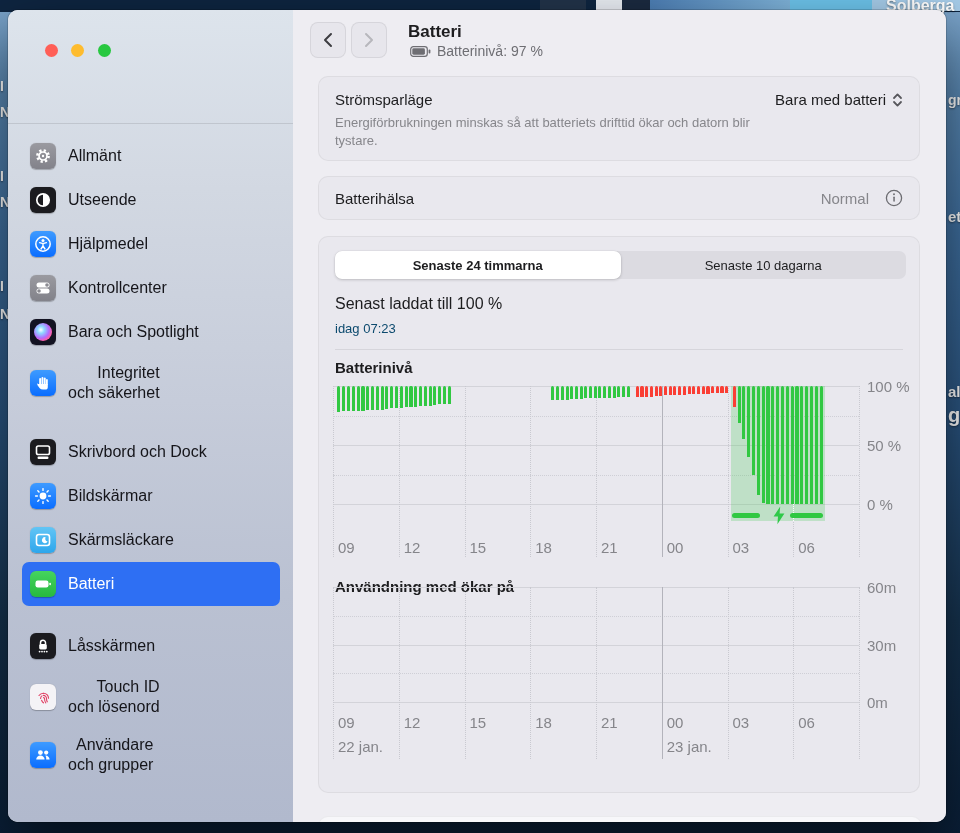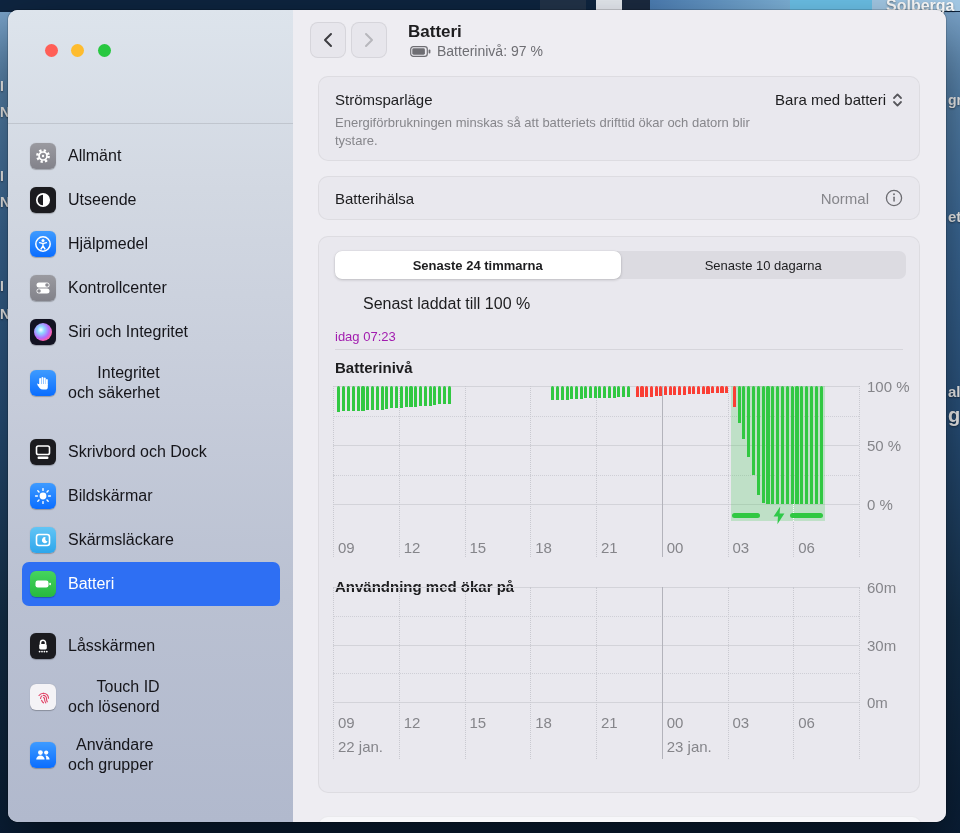"Senast laddat till 100 %" div { margin-left: 28px -> none }
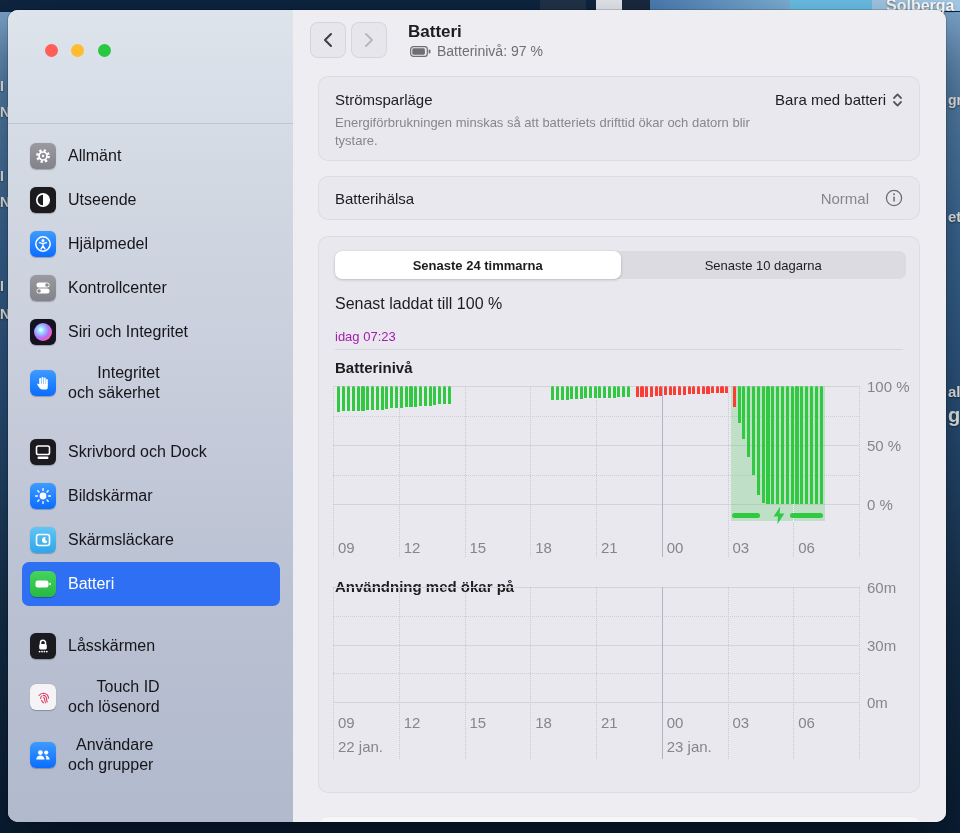"Siri och Integritet" span.lbl { text: Siri och Integritet -> Bara och Spotlight }
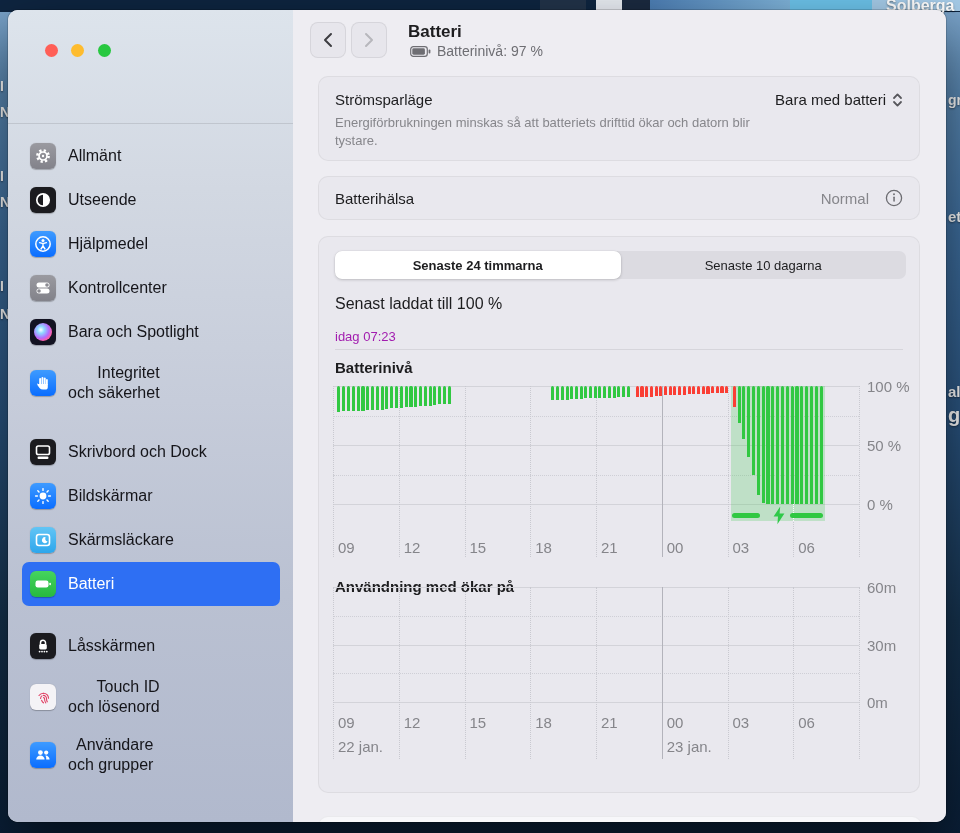"idag 07:23" div { color: #a21caf -> #0c4a6e; top: 92px -> 84px }
